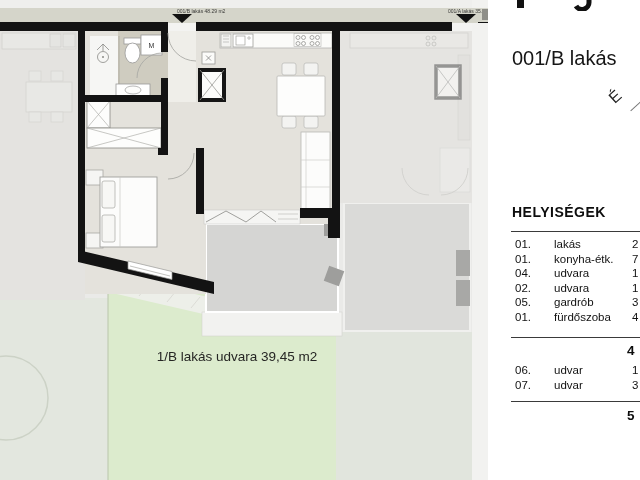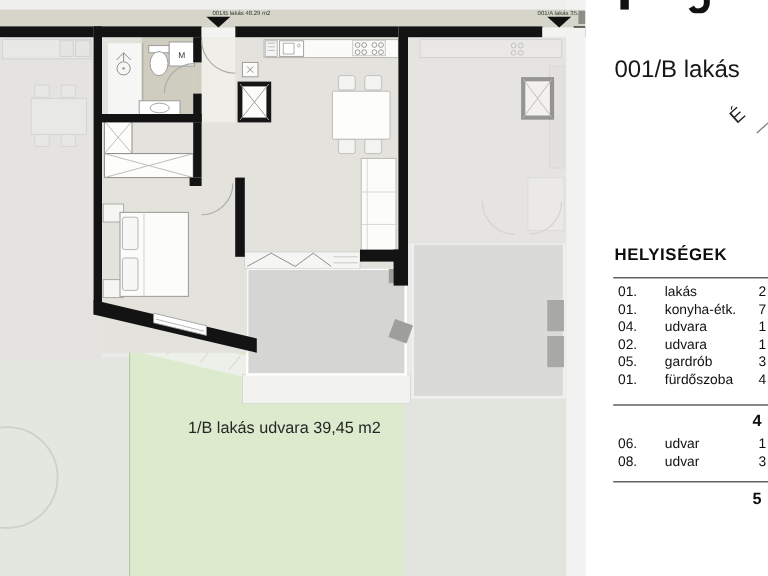"08." span.num { text: 08 -> 07 }
